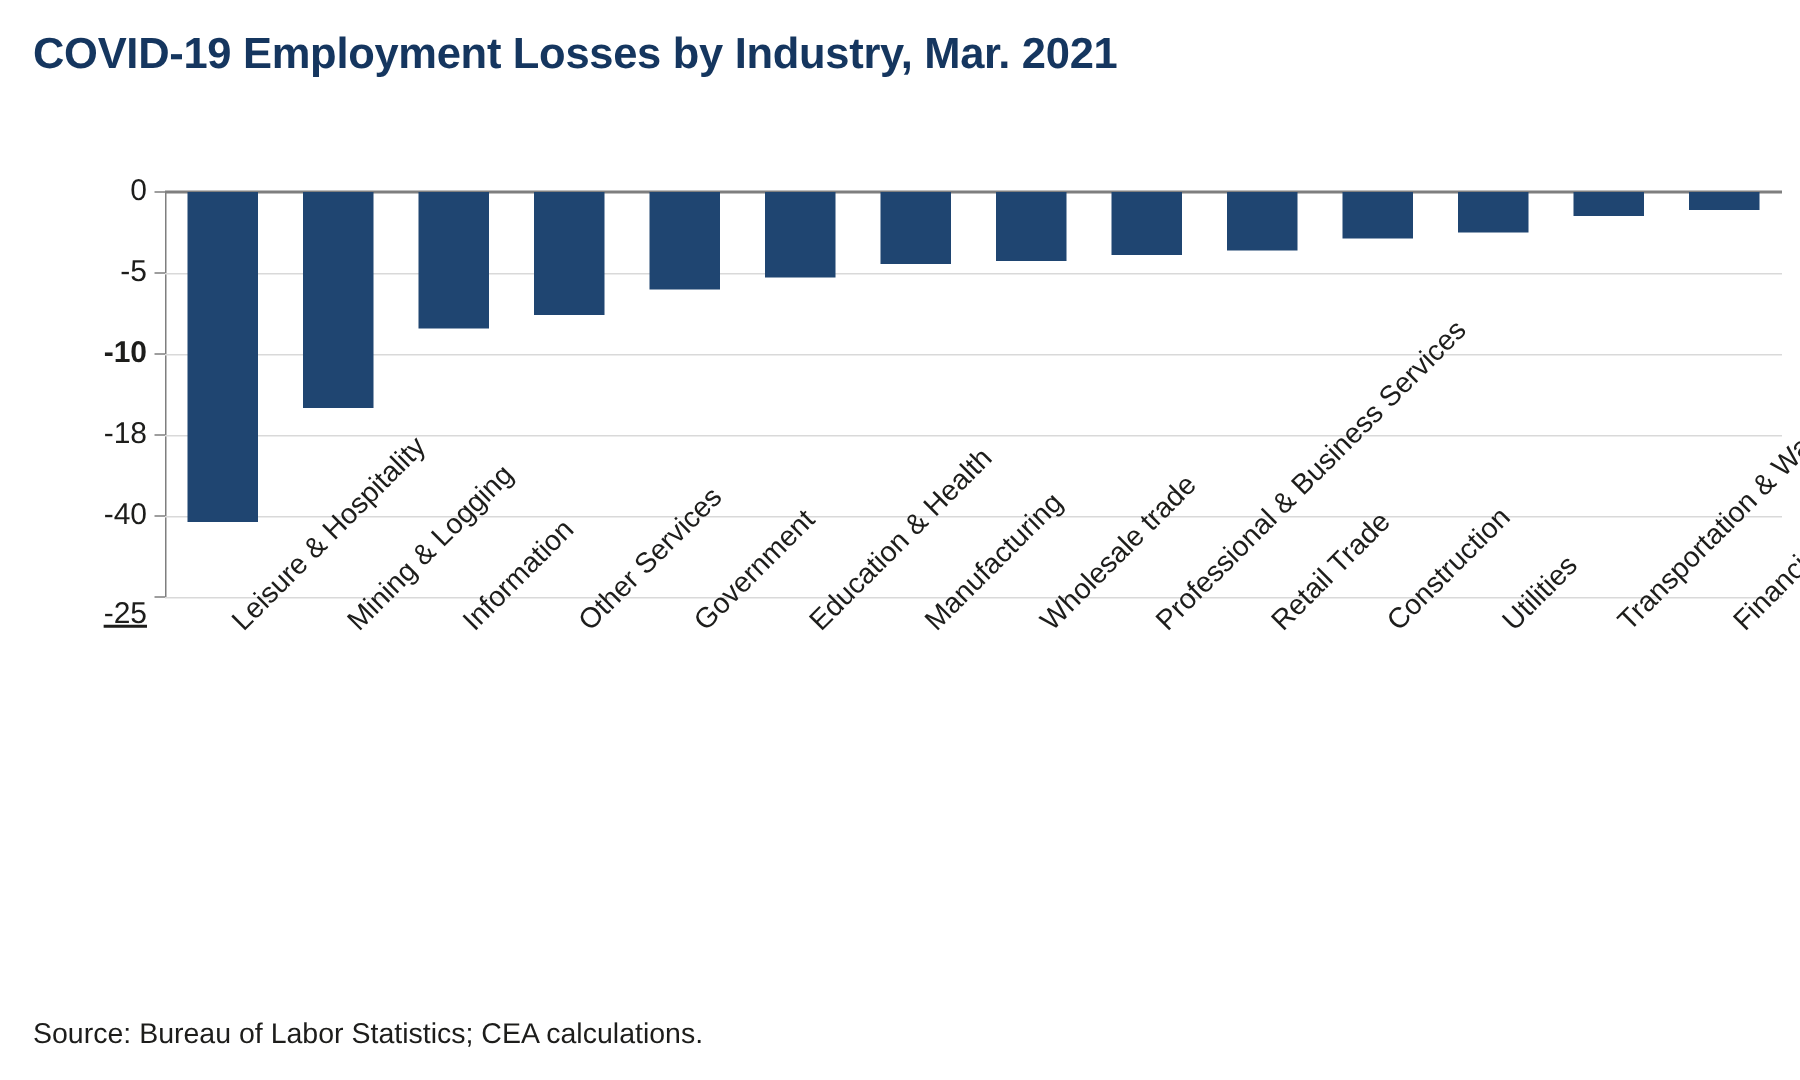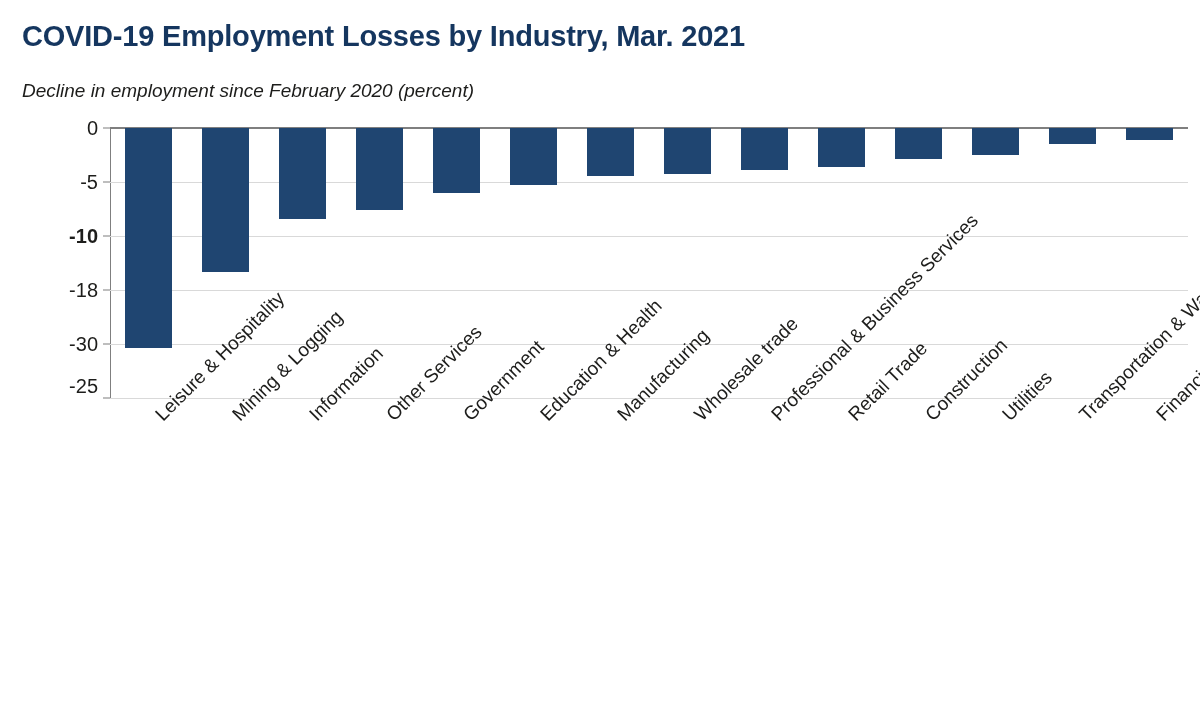"Decline in employment since February" div.chart-subtitle { html: <div>Decline in employment since February 2020 (percent)</div> -> none }
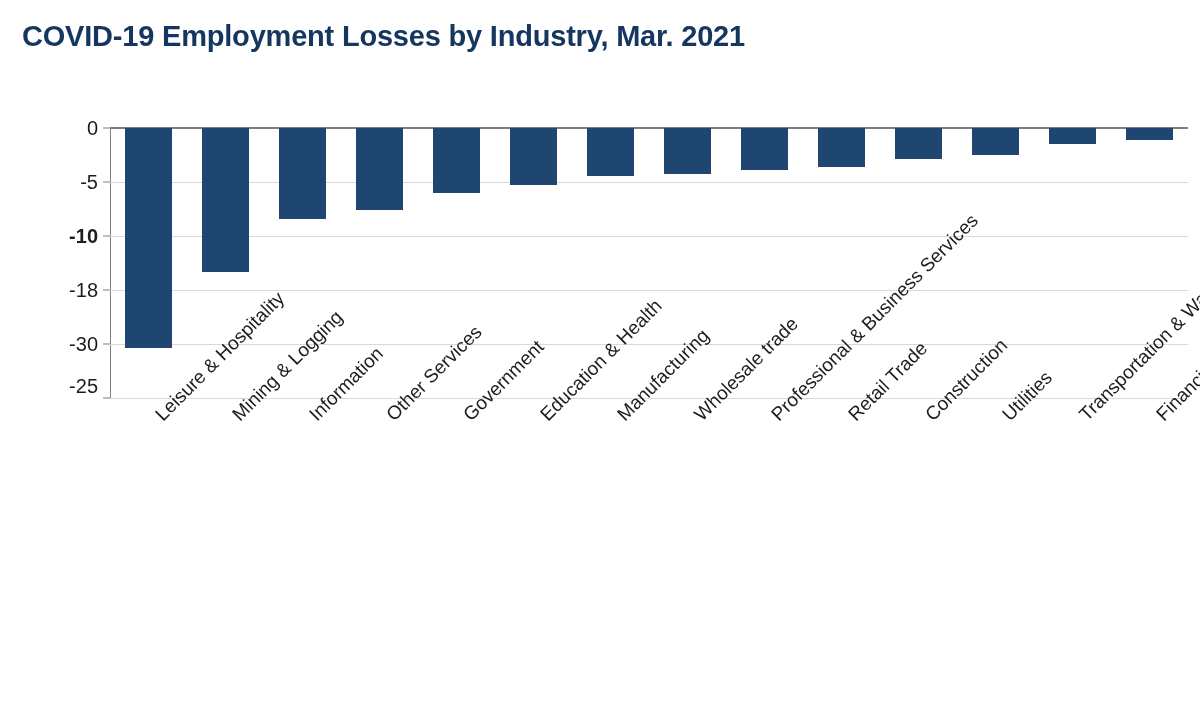"-30" div.ytick { text: -30 -> -40 }
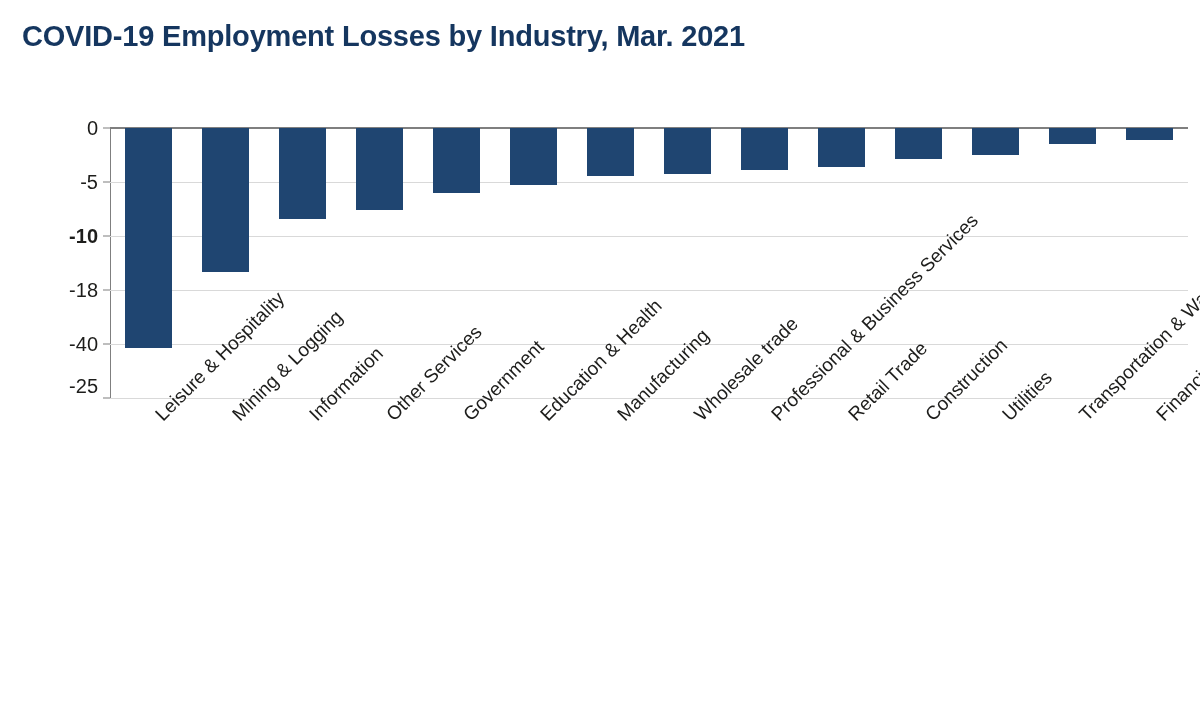"-25" div.ytick { text-decoration: none -> underline; top: 258px -> 282px }
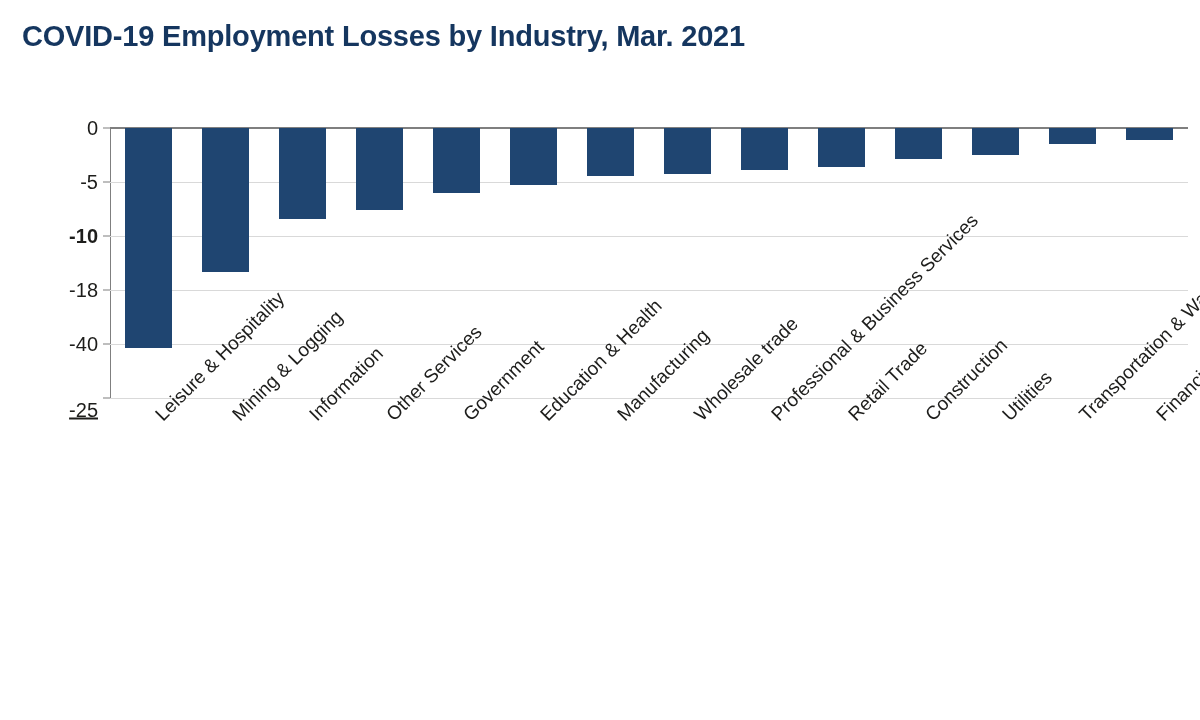"Source: Bureau of Labor Statistics;" div.source-note { html: none -> <div>Source: Bureau of Labor Statistics; CEA calculations.</div> }
